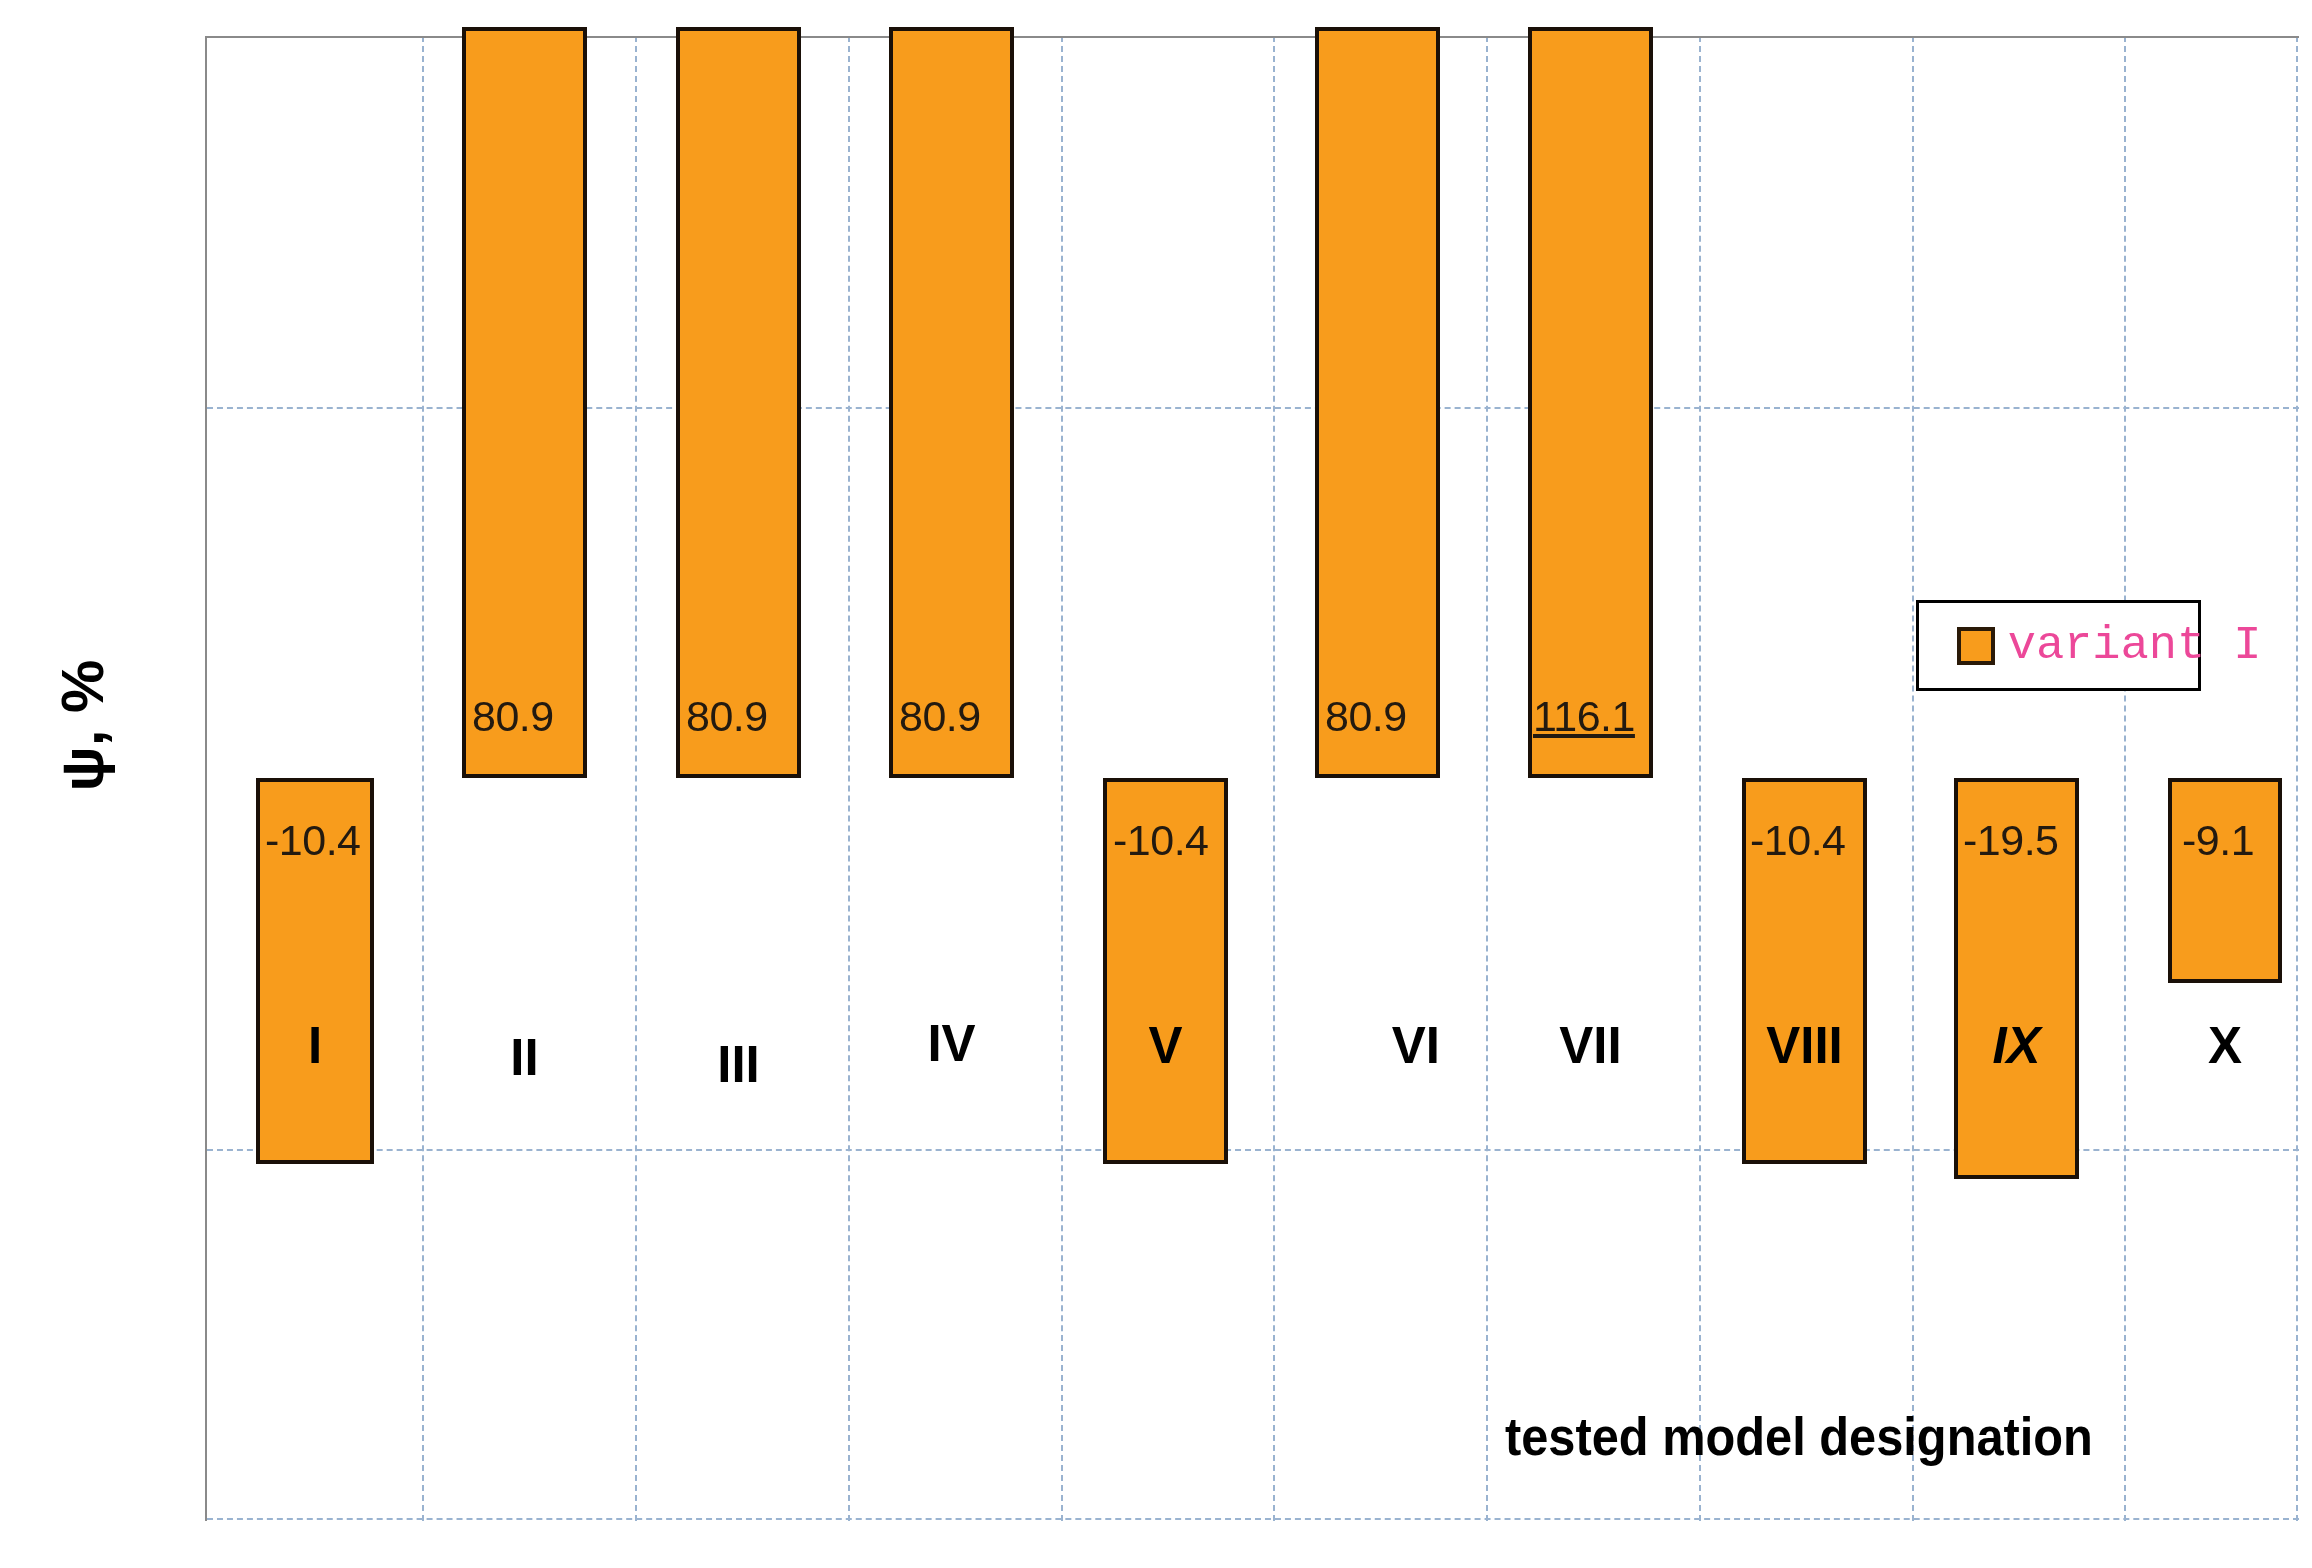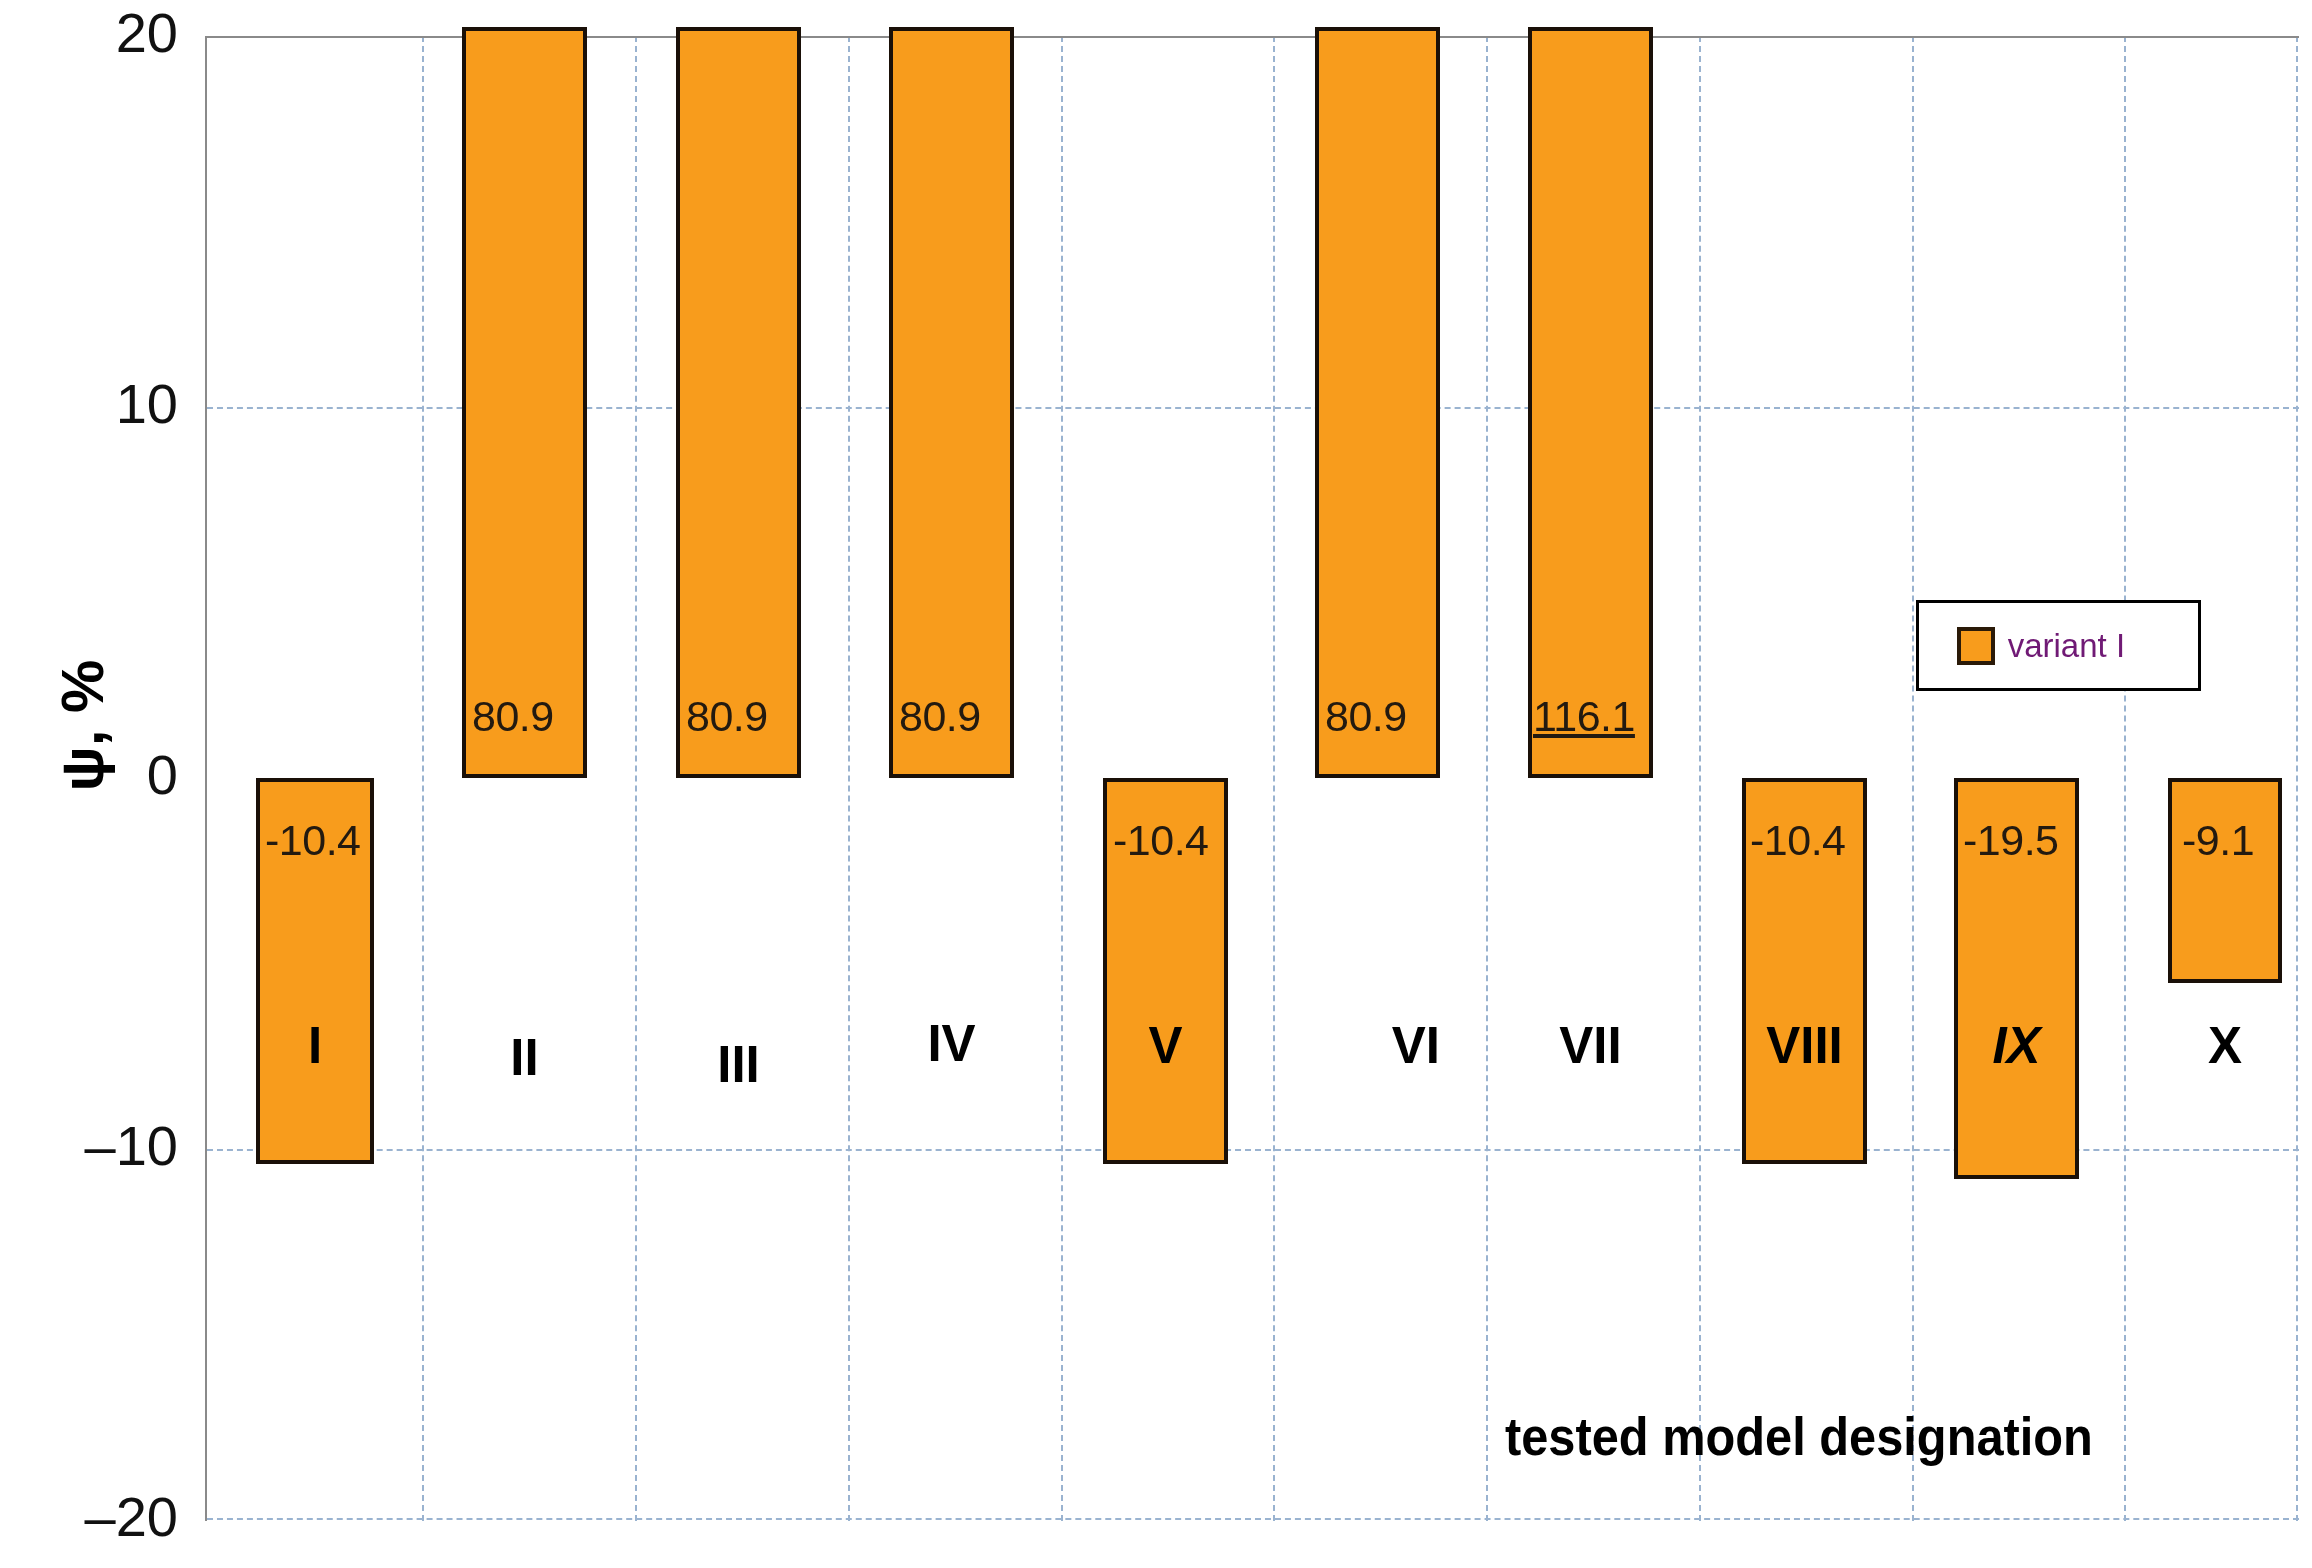"20" div { html: <div> <div>20</div> <div>10</div> <div>0</div> <div>–10</div> <div>–20</div> </div> -> none }
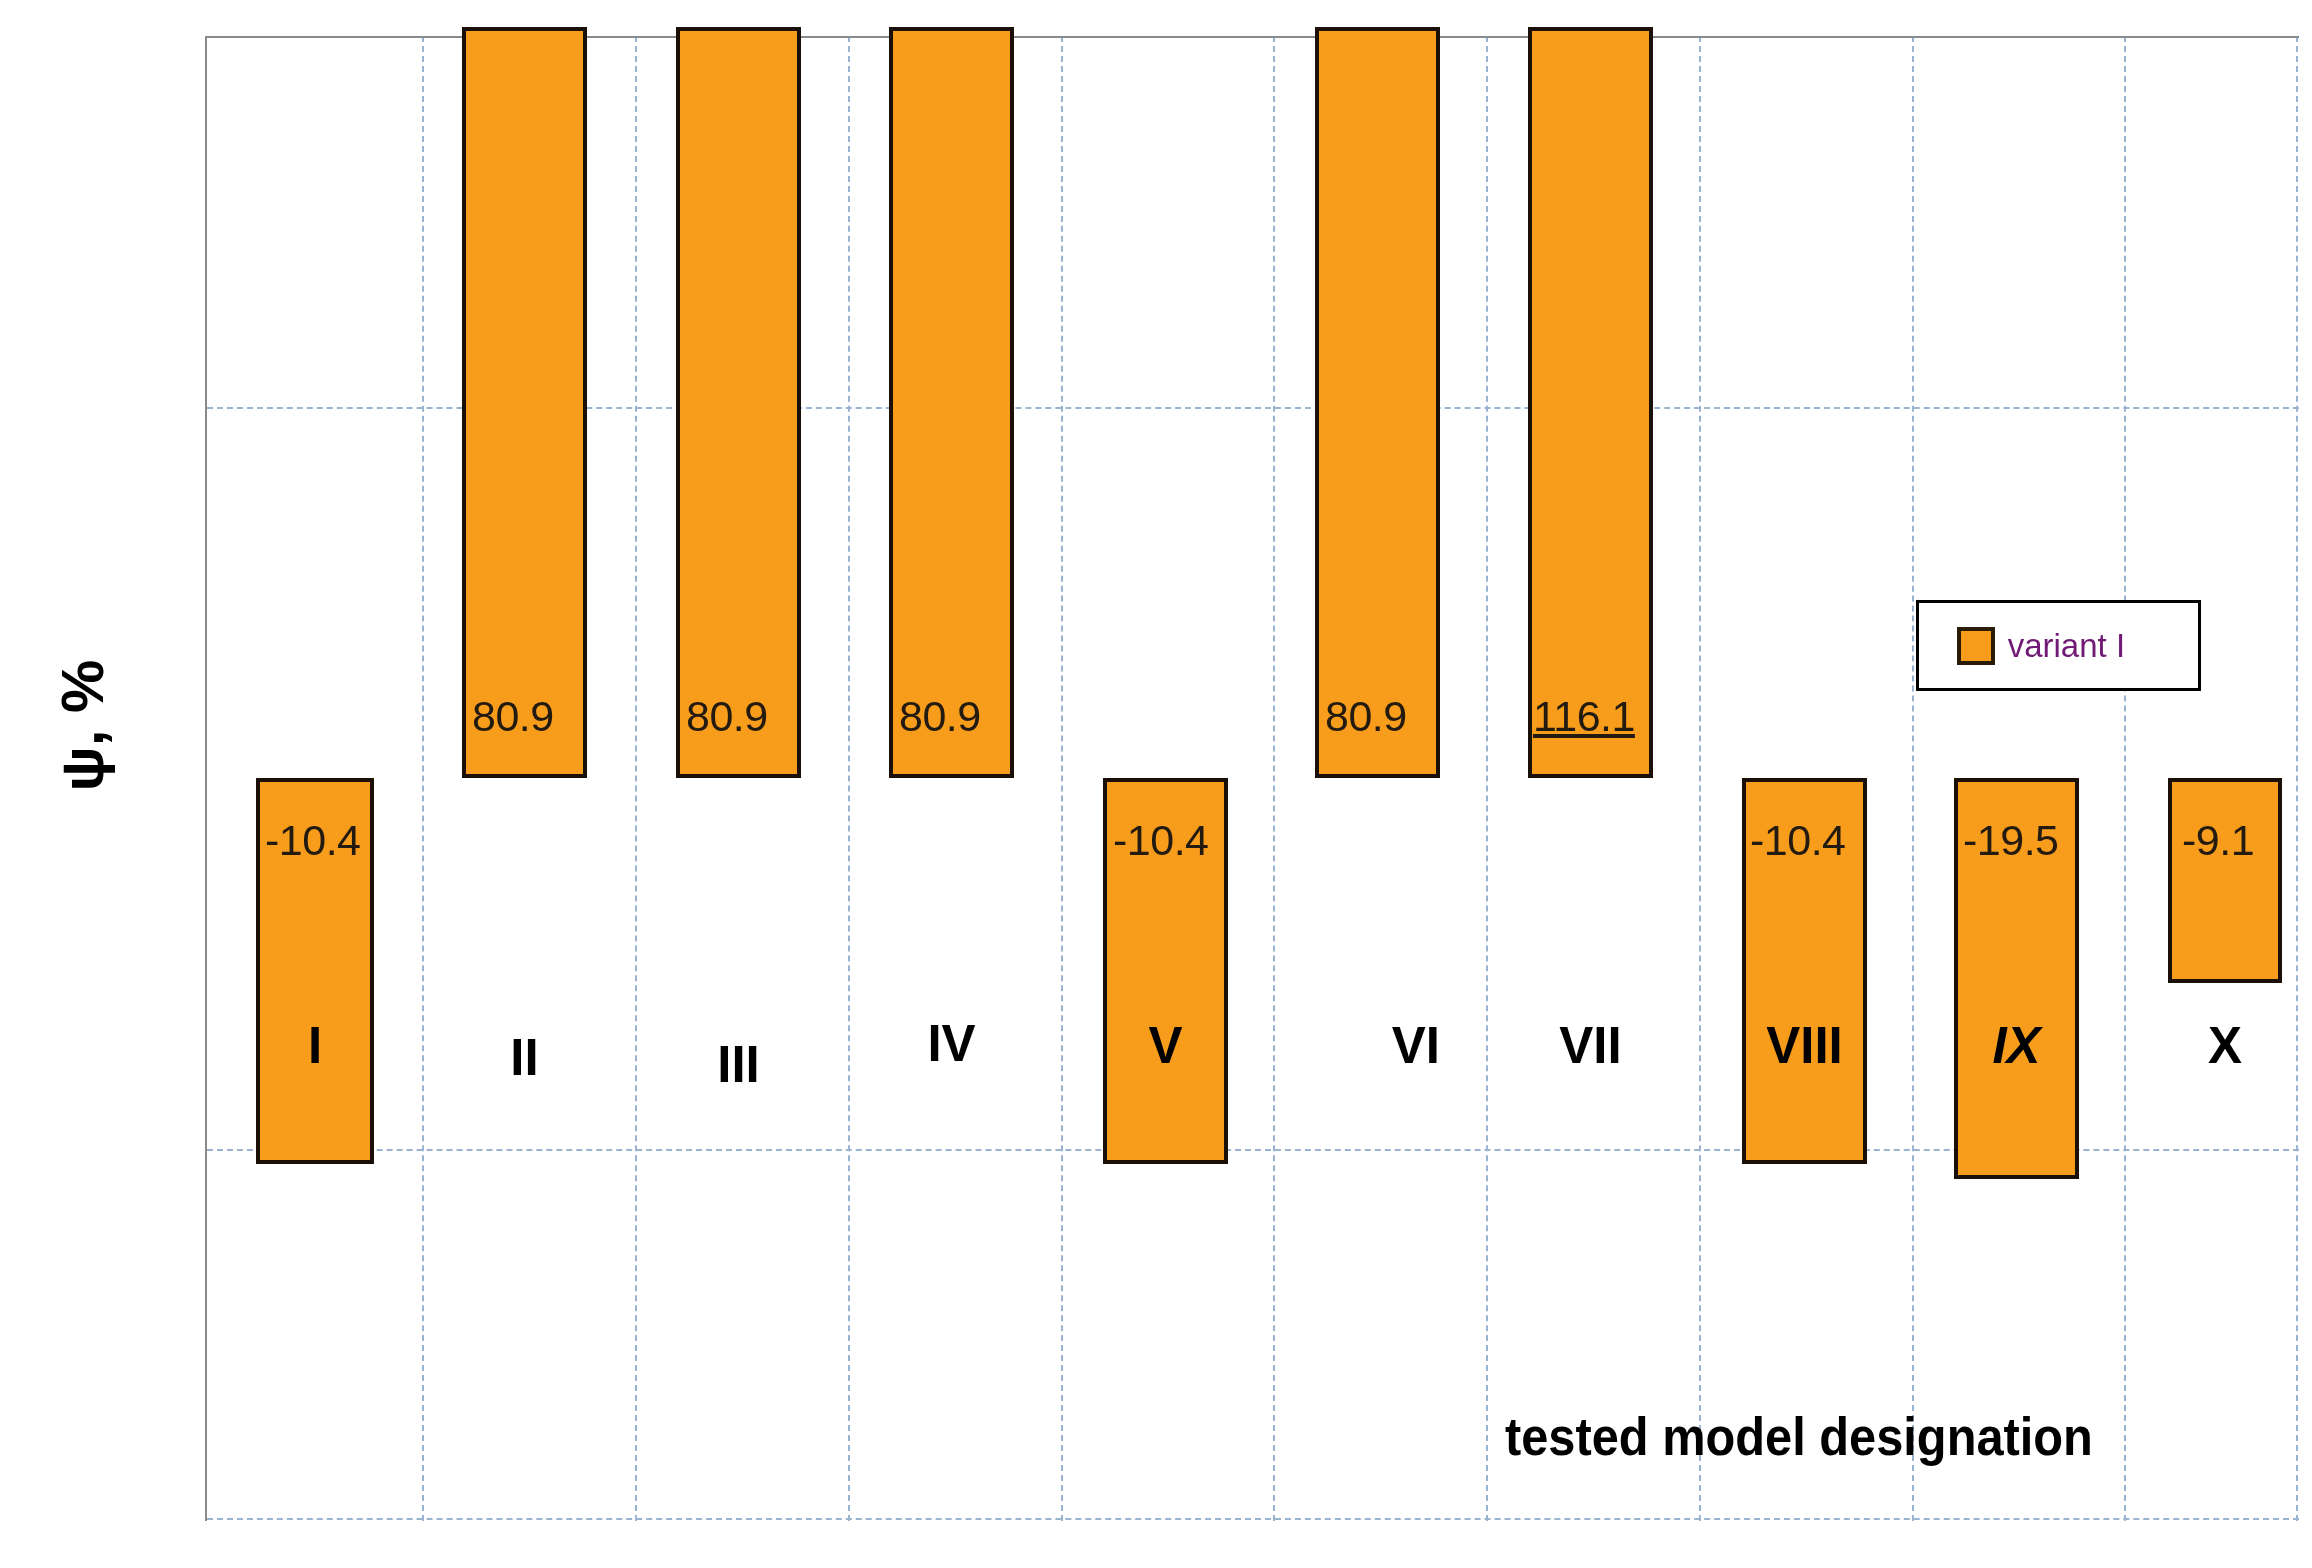"variant I" #legend-label { color: #701a75 -> #ec4899; font-family: Liberation Sans, sans-serif -> Liberation Mono, monospace; font-size: 33px -> 47px }
